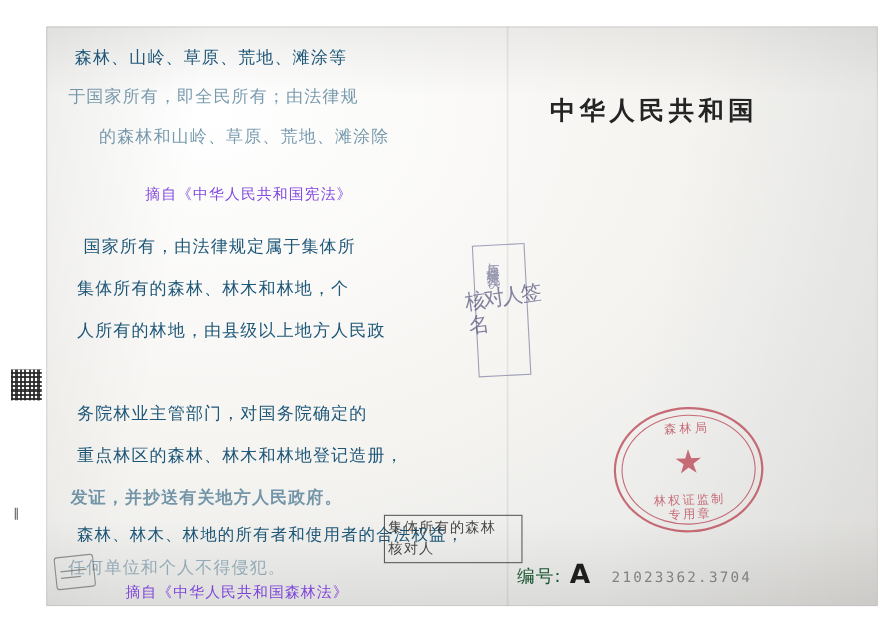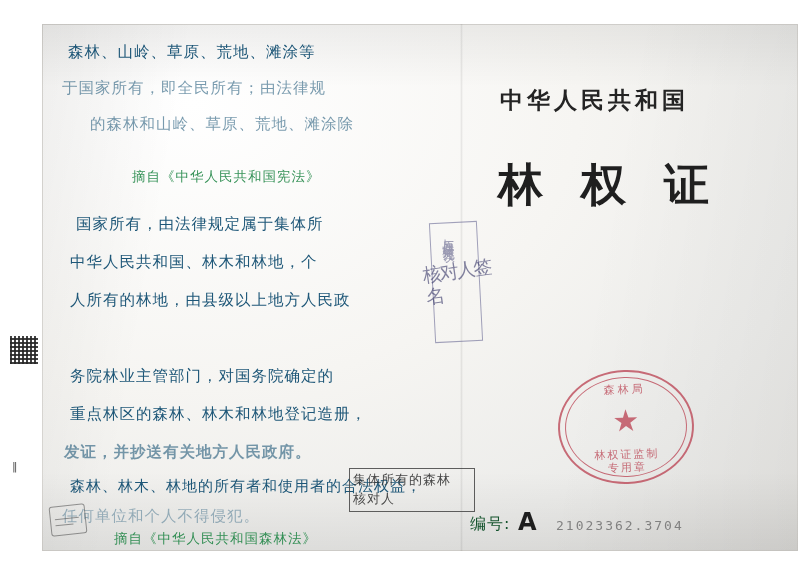"摘自《中华人民共和国宪法》" .src-line { color: #15803d -> #6d28d9 }
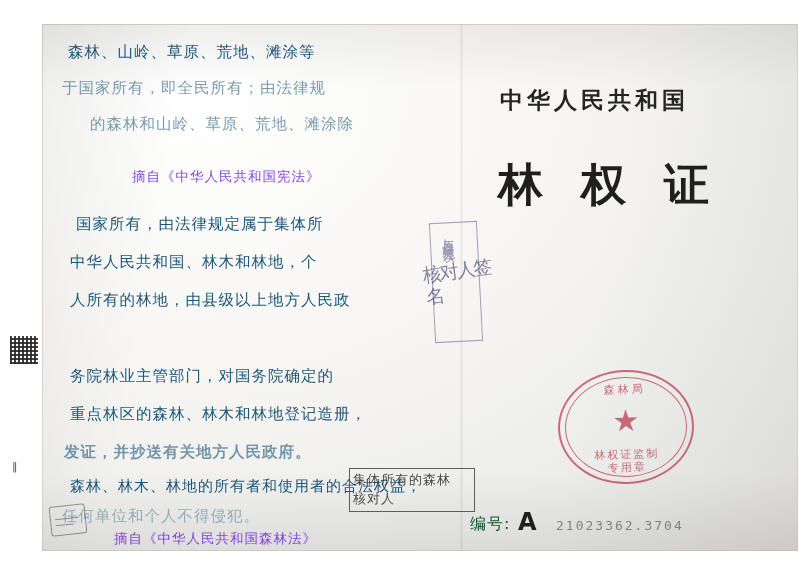"林权证" div.cert-title { html: <div>林权证</div> -> none }
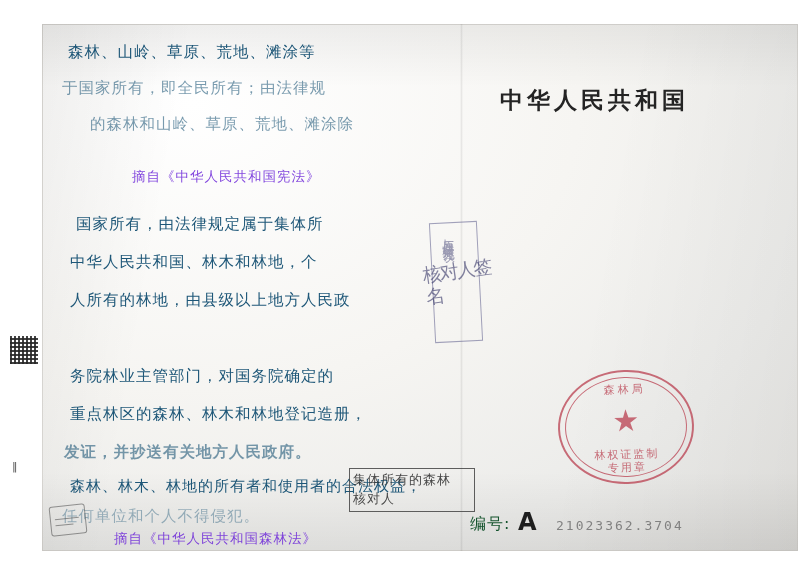"中华人民共和国、林木和林地，个" div.body-line { text: 中华人民共和国 -> 集体所有的森林 }
